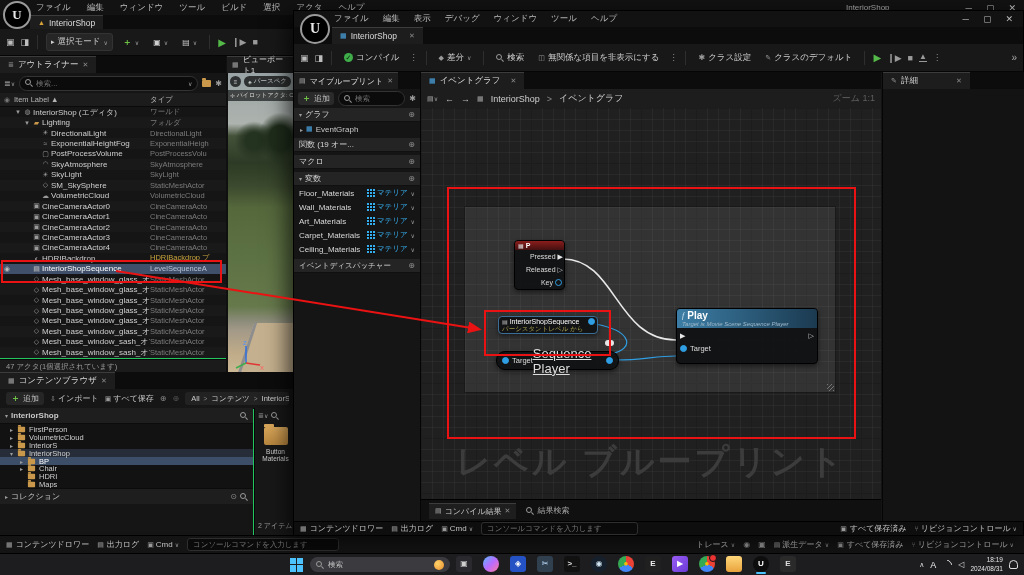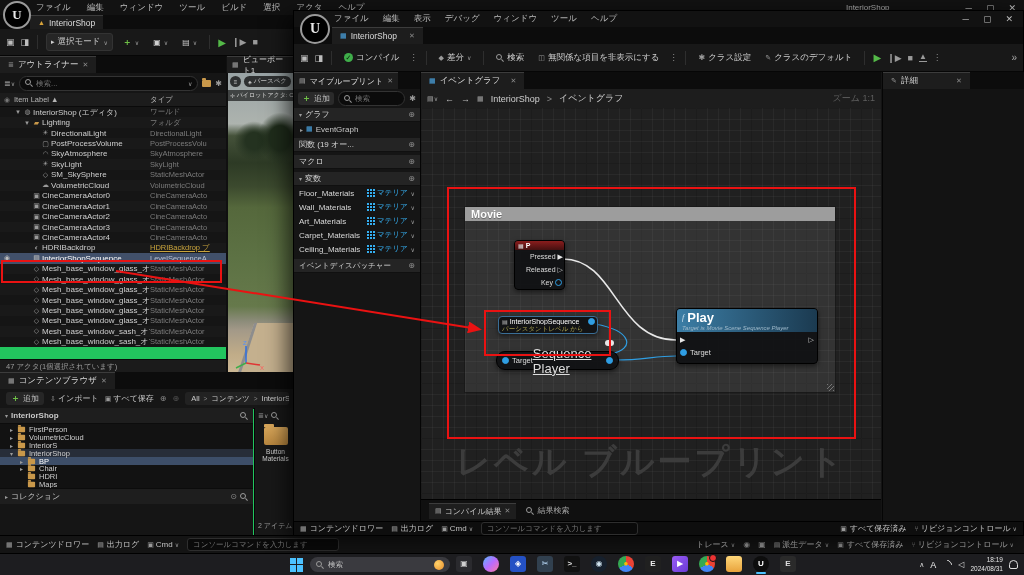"ExponentialHeightFog" div.olrow { html: none -> <div> <span></span> <span></span> <span></span> <span>≈</span> <span>ExponentialHeightFog</span> <span>ExponentialHeigh</span> </div> }
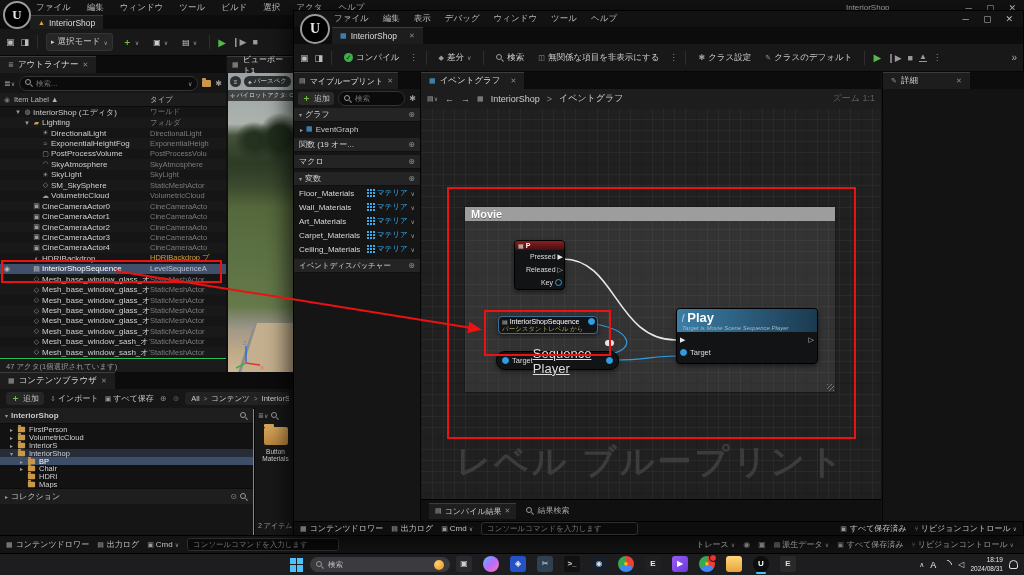"Movie" div { html: <div>Movie</div> -> none }
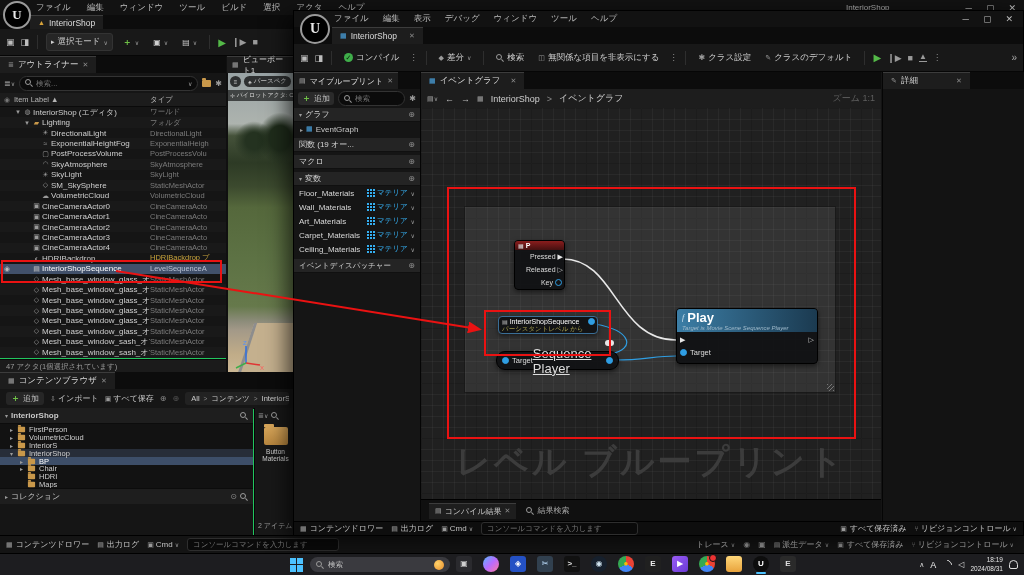"Play" span { font-size: 13px -> 10px }
